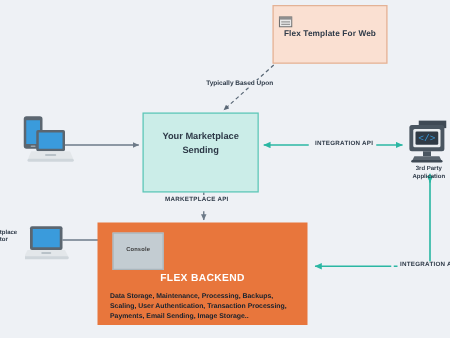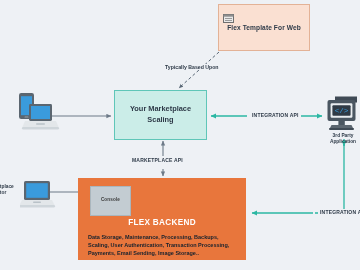"Your Marketplace" .front-box { height: 50px -> 64px }
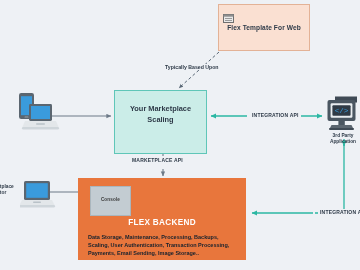"Scaling" div { text: Scaling -> Sending }
